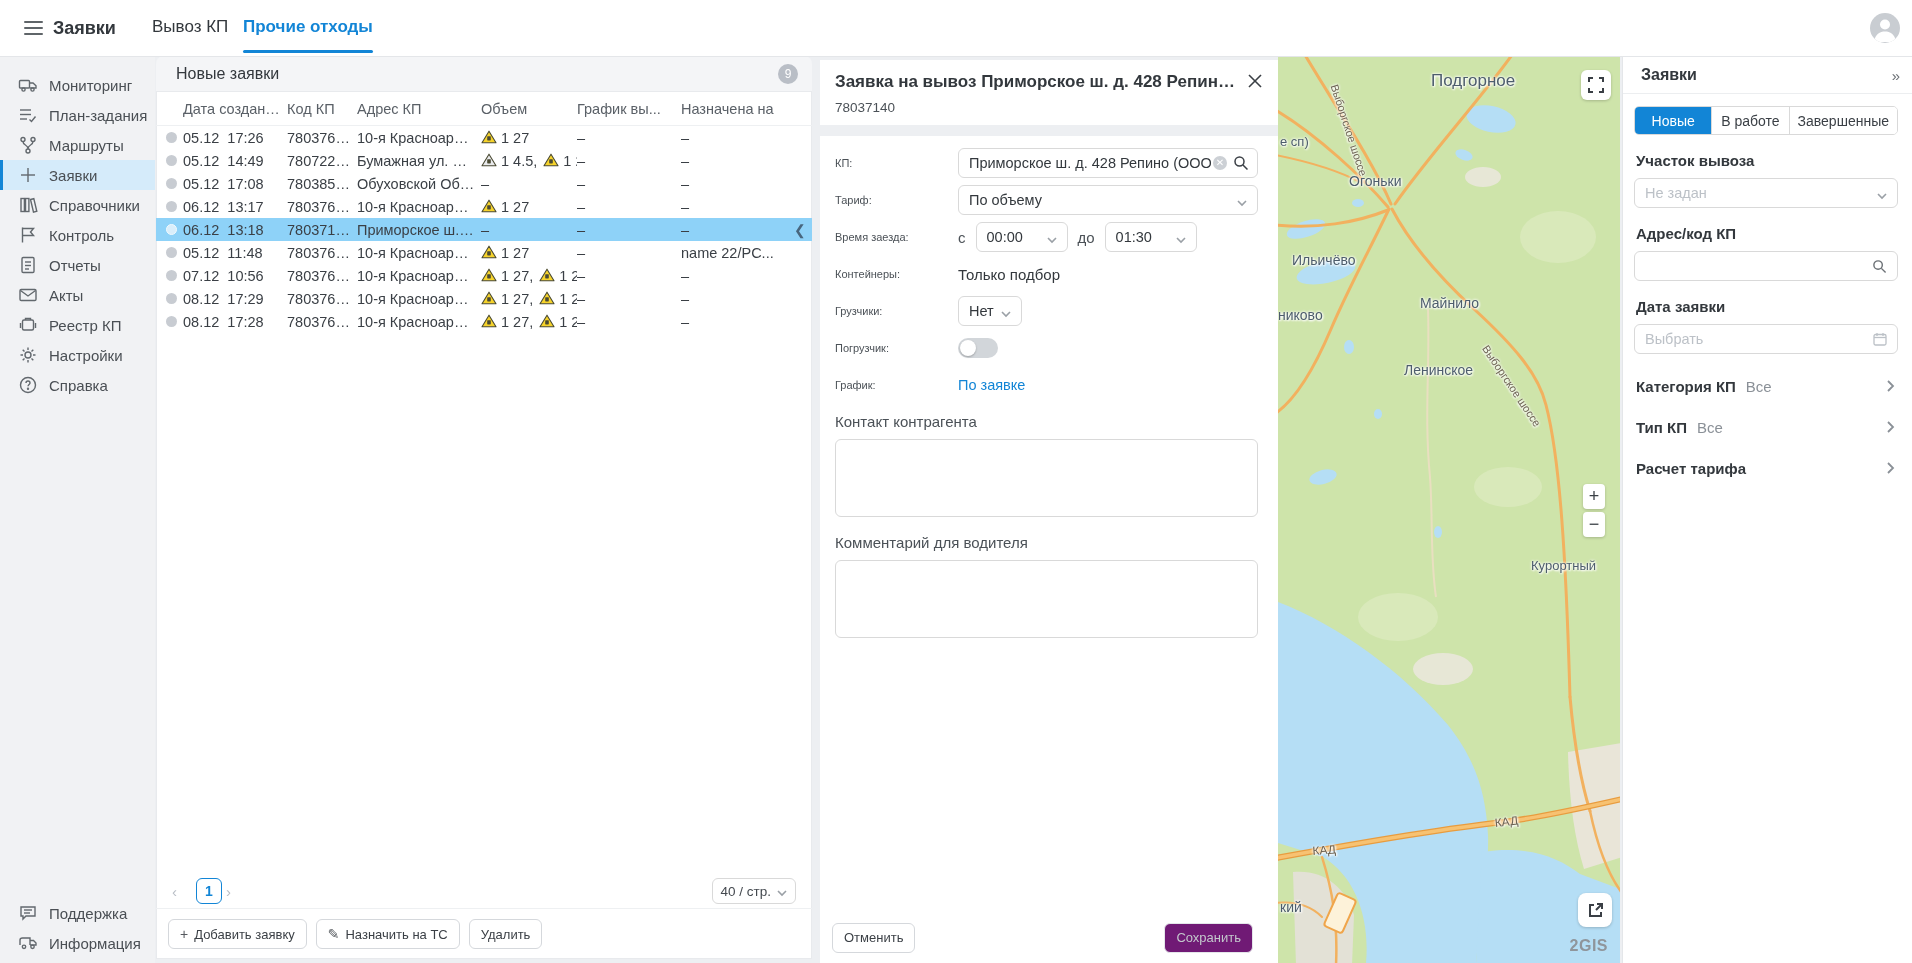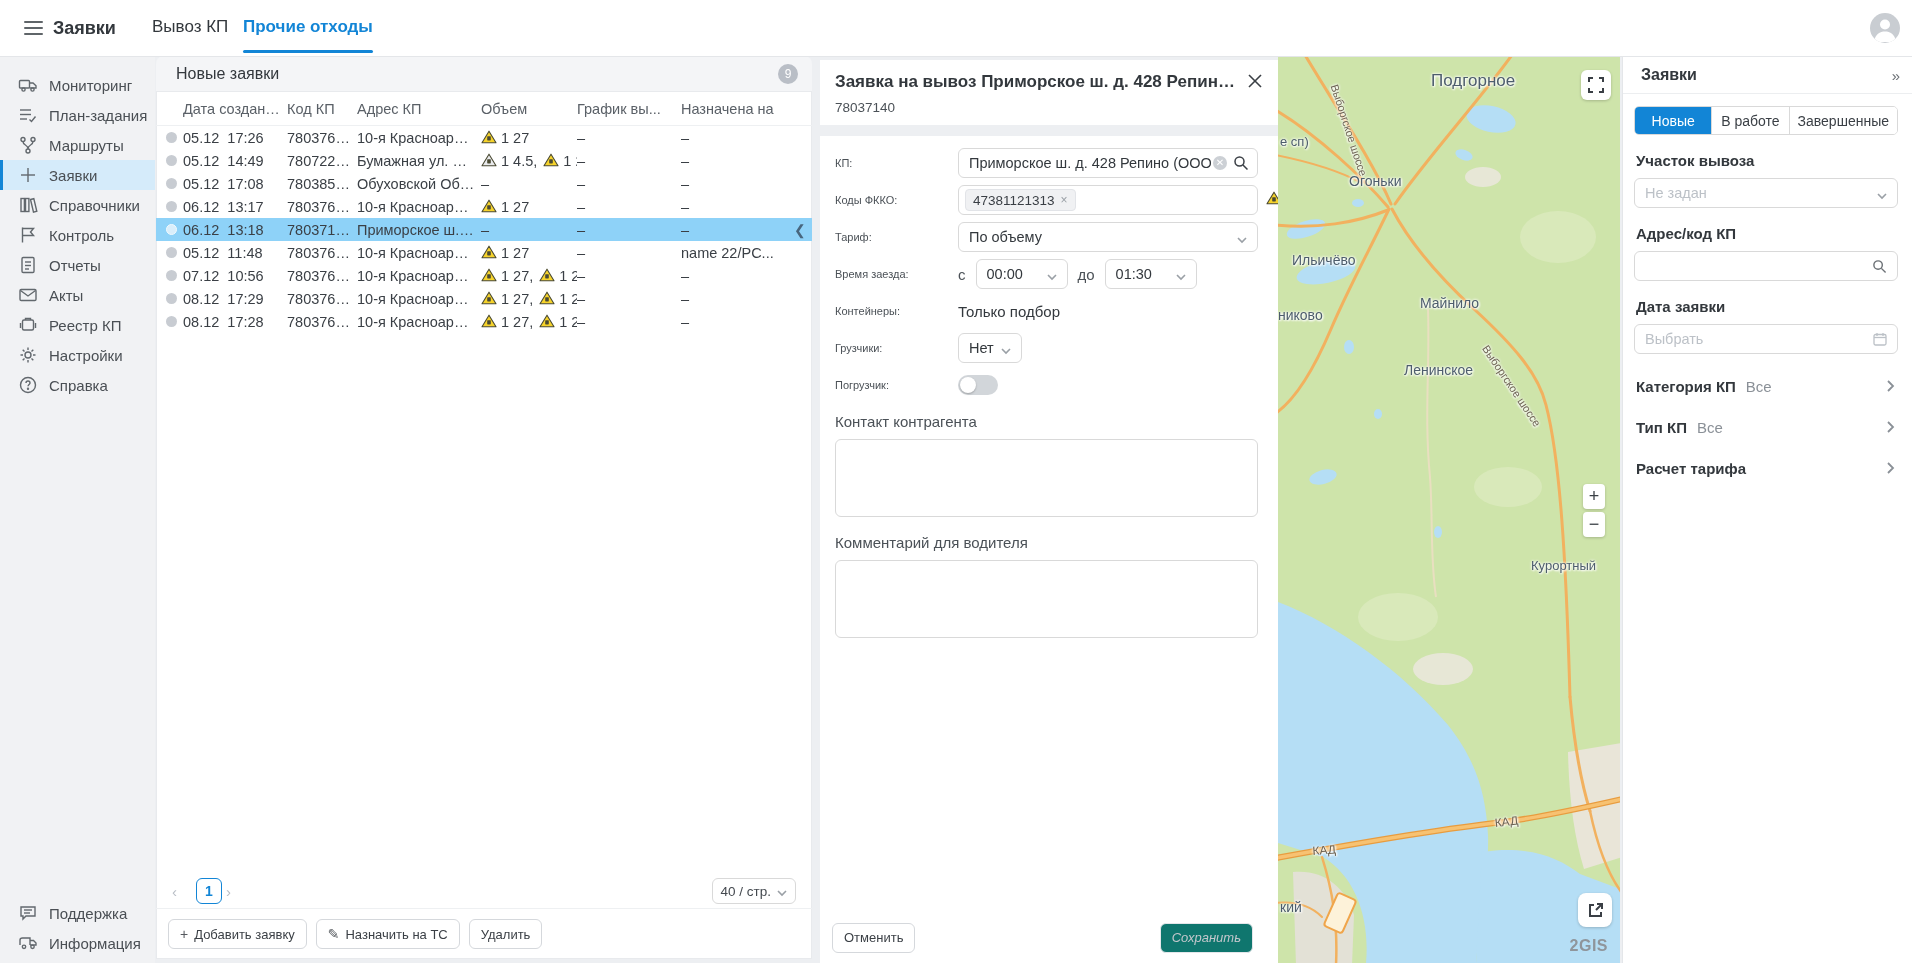"Коды ФККО:" div.frow { html: <div> <div>Коды ФККО:</div> <div> <div> <span> <span>47381121313</span> <span>×</span> </span> </div> <span><svg> <path></path> <rect></rect> </svg></span> </div> </div> -> none }
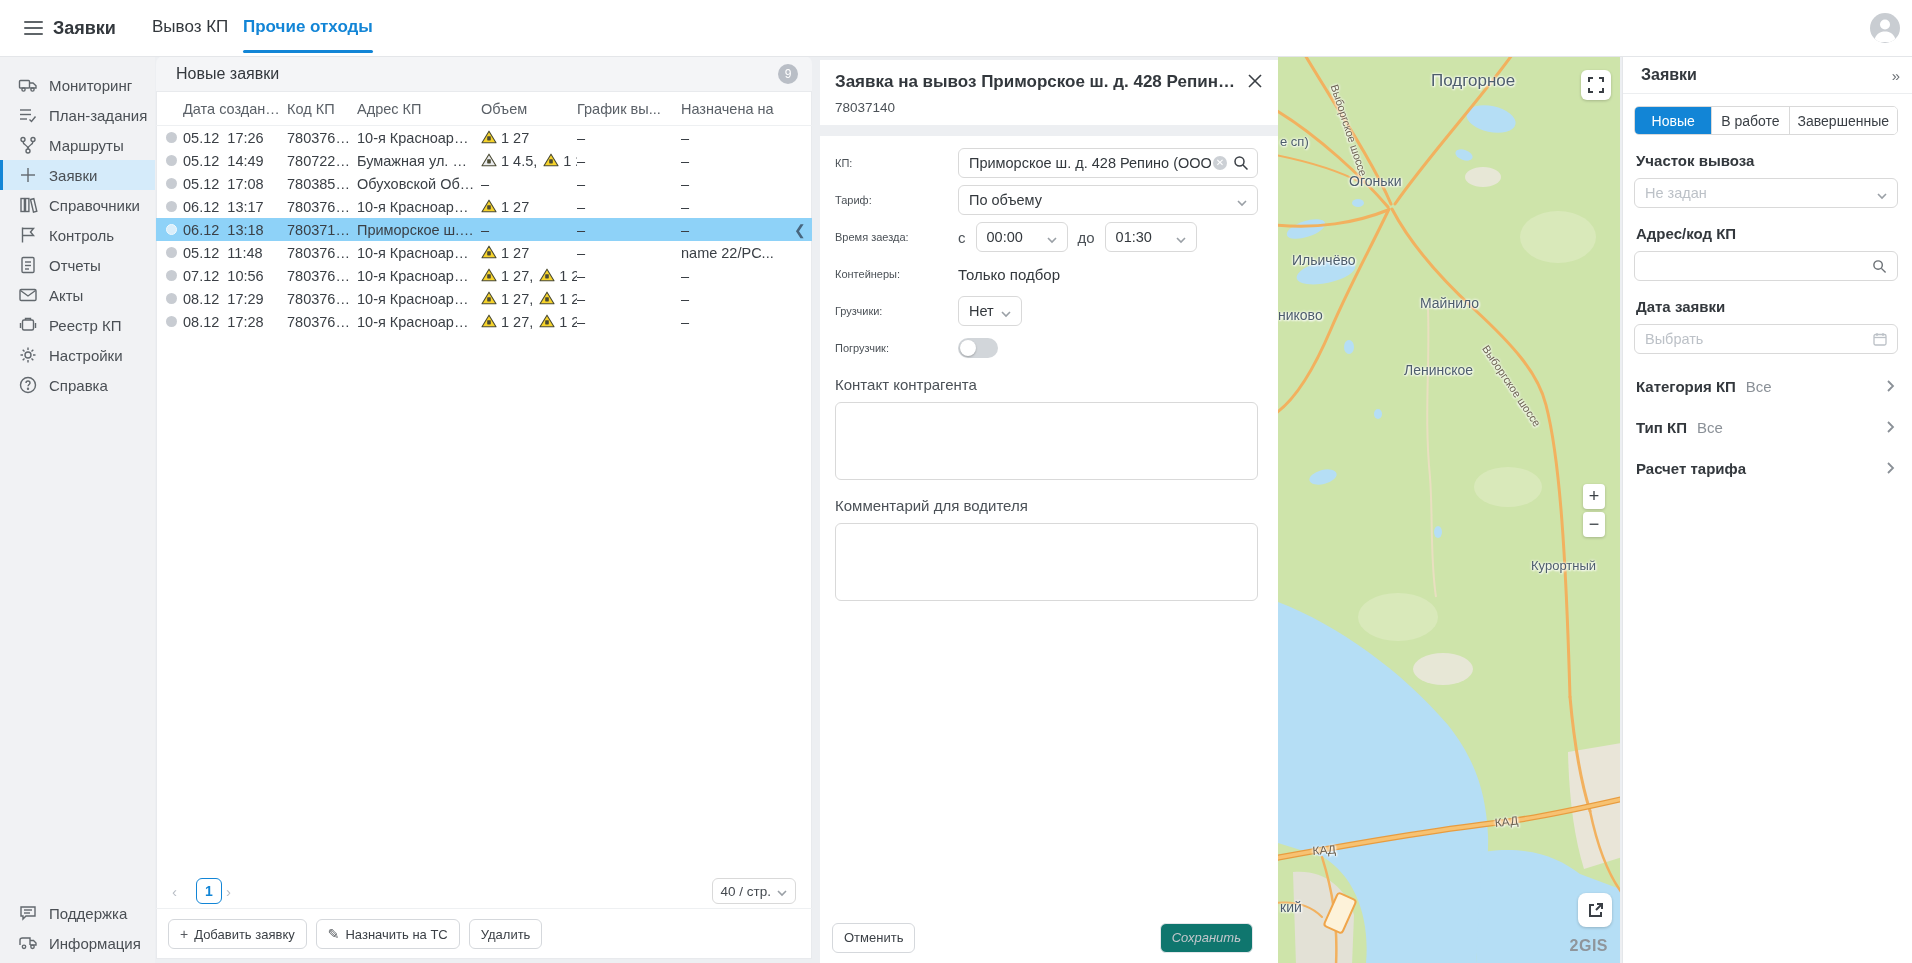"График:" div.frow { html: none -> <div> <div>График:</div> <span>По заявке</span> </div> }
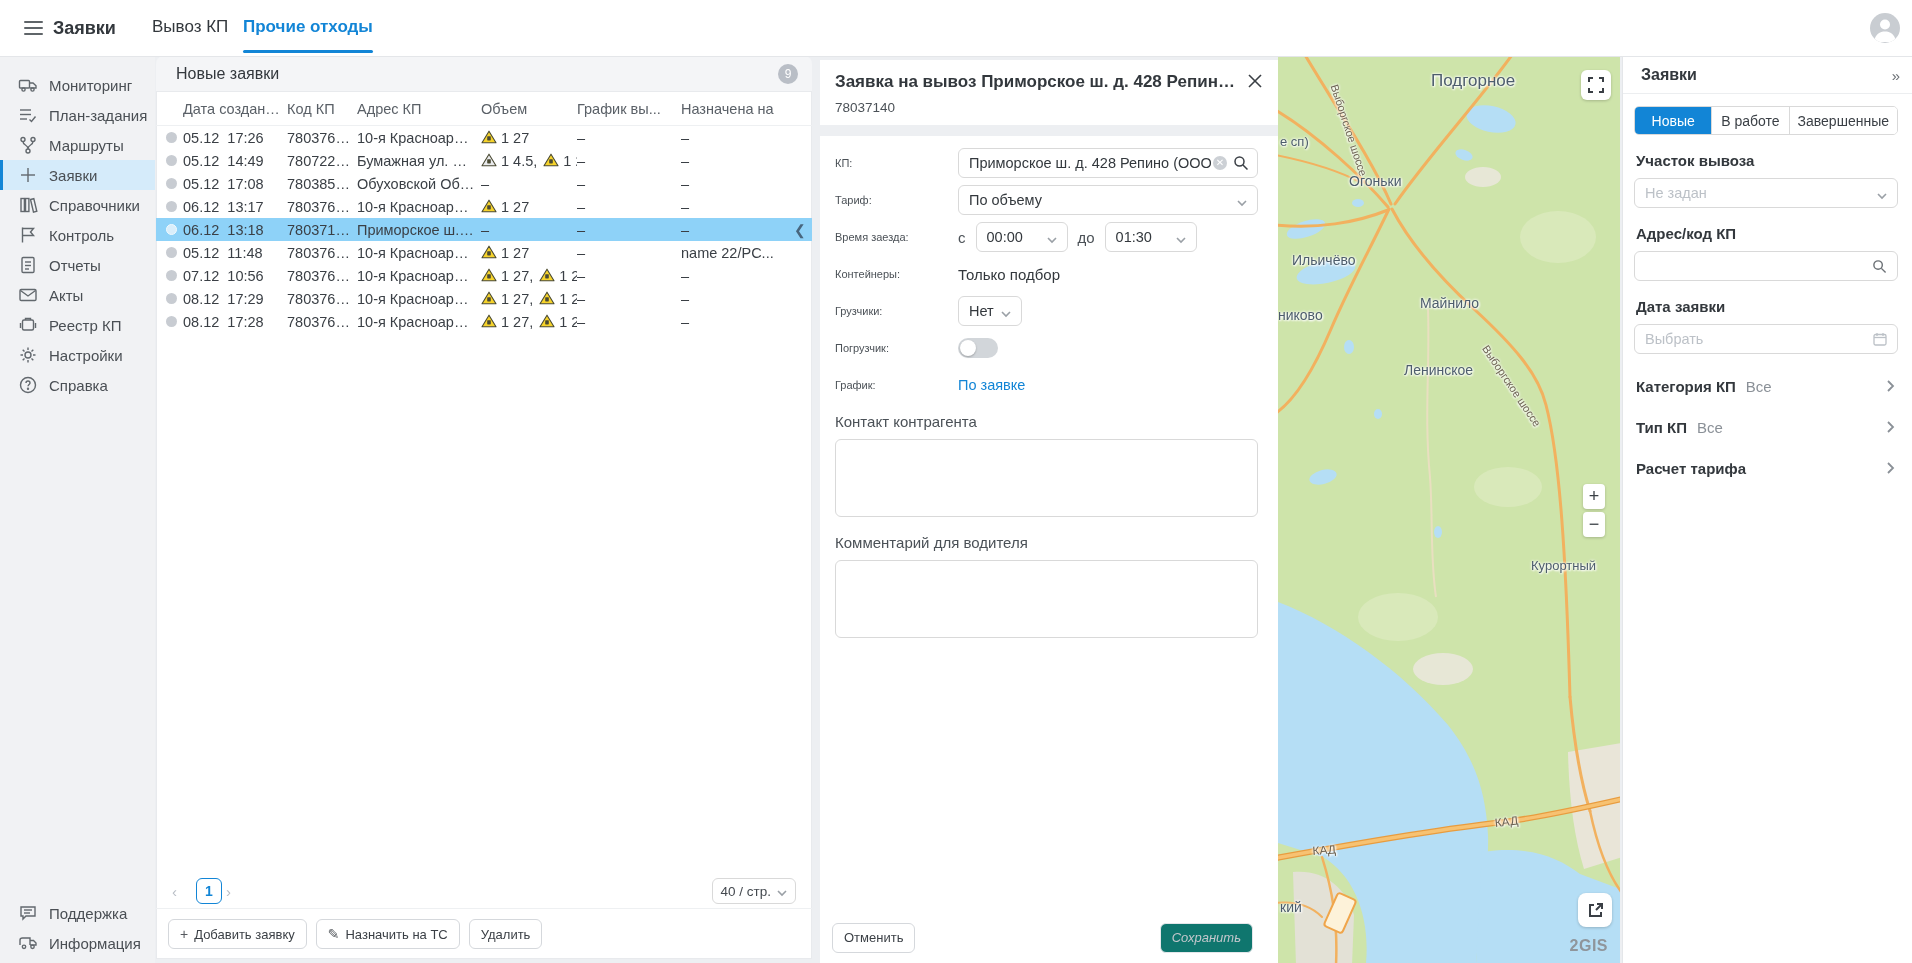"Сохранить" .btn.disabled { background: #0f766e -> #701a75; font-style: italic -> none }
